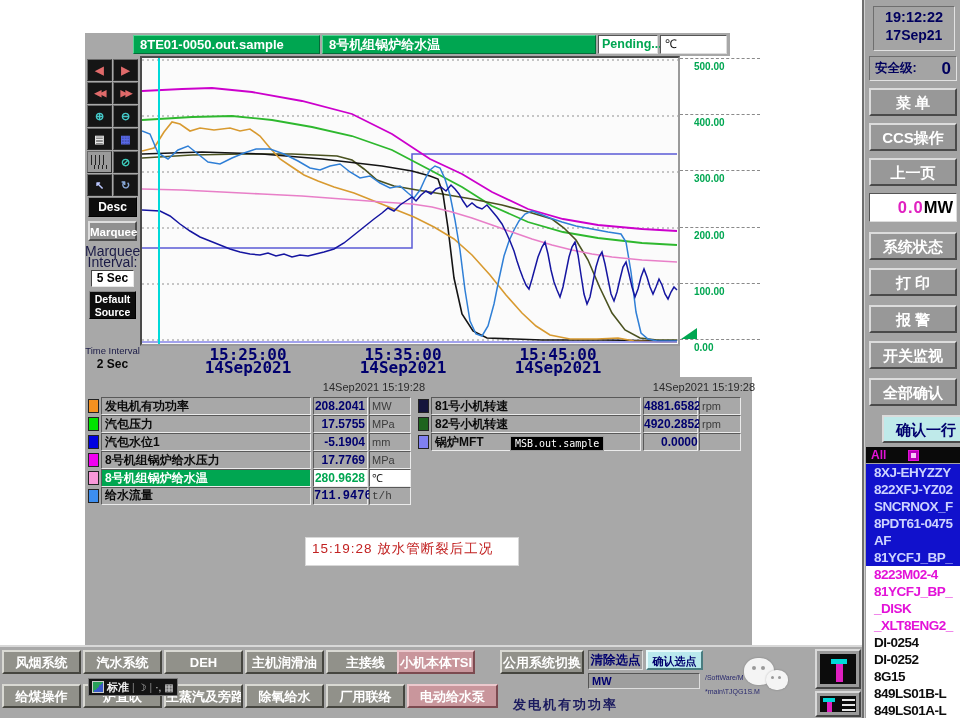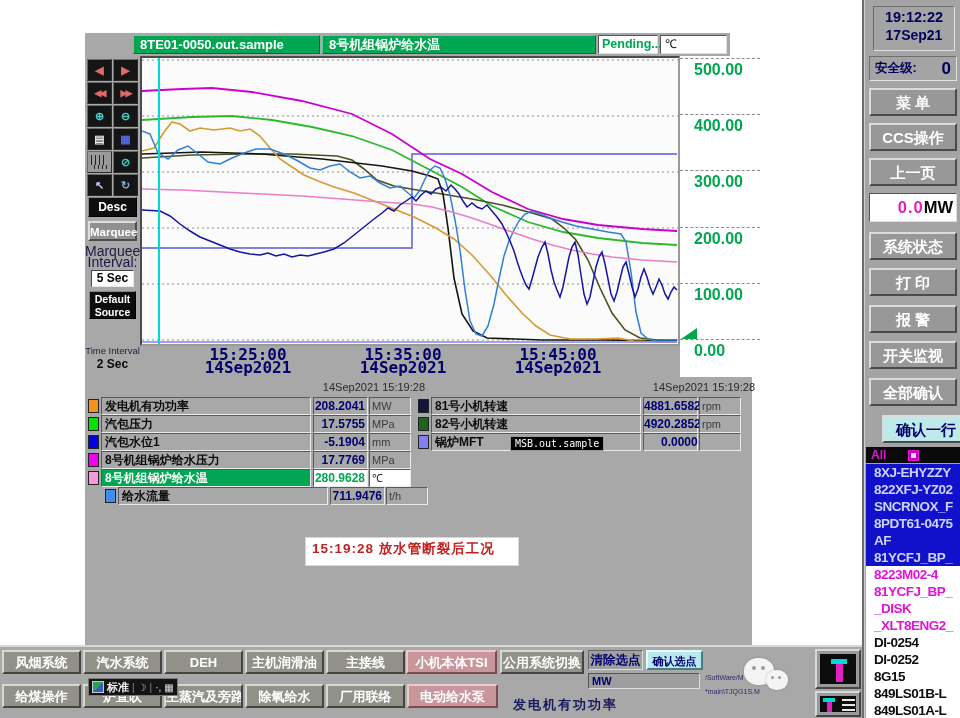"500.00" .ytrow span { font-size: 16px -> 10px }
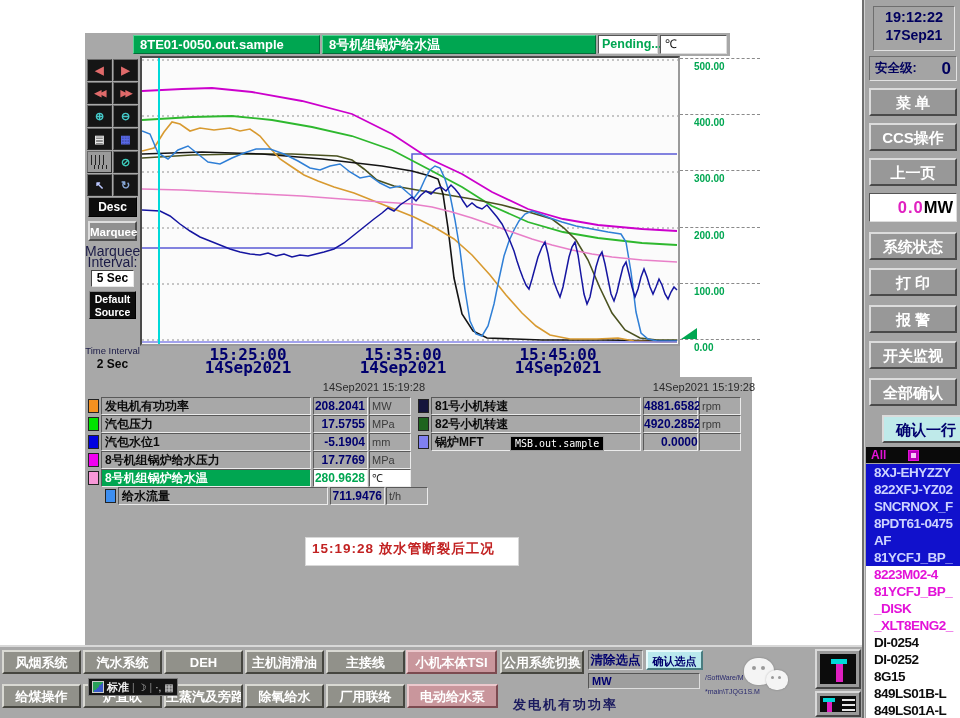"给水流量" div.lrow { font-family: none -> Liberation Mono, monospace; left: 20px -> 3px }
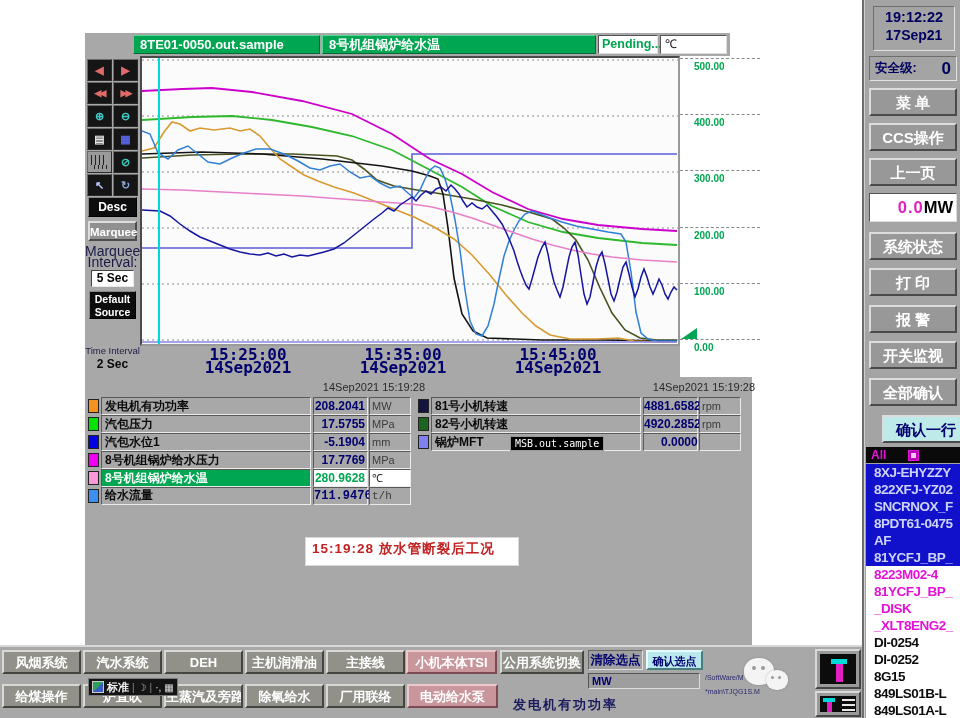"15:19:28 放水管断裂后工况" .annot { font-weight: bold -> normal }
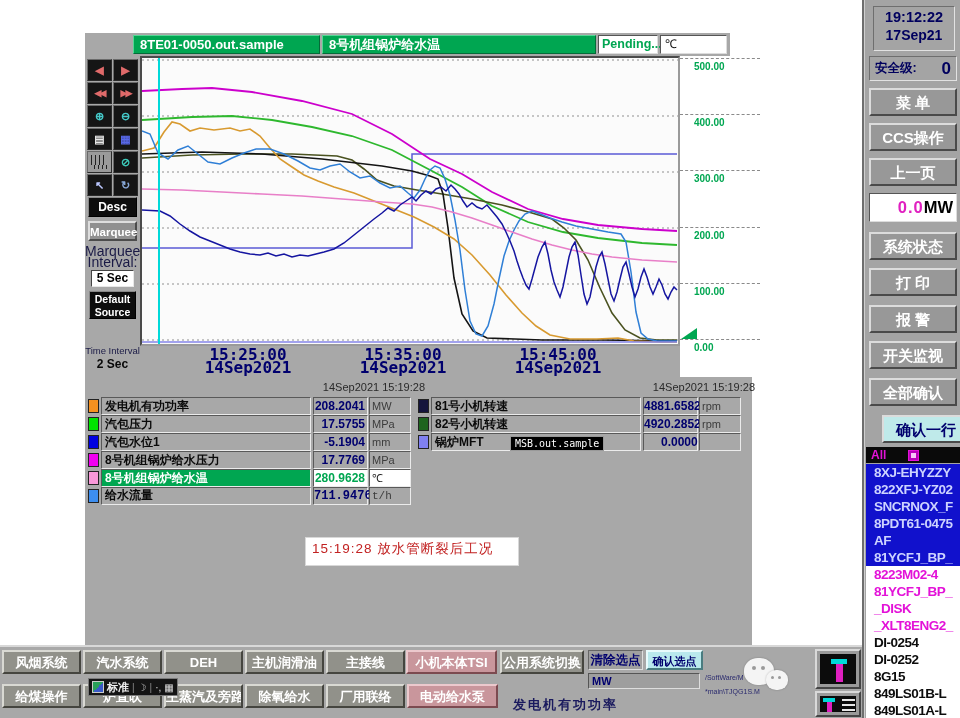"小机本体TSI" div.mbtn { left: 406px -> 397px; width: 91px -> 78px }
